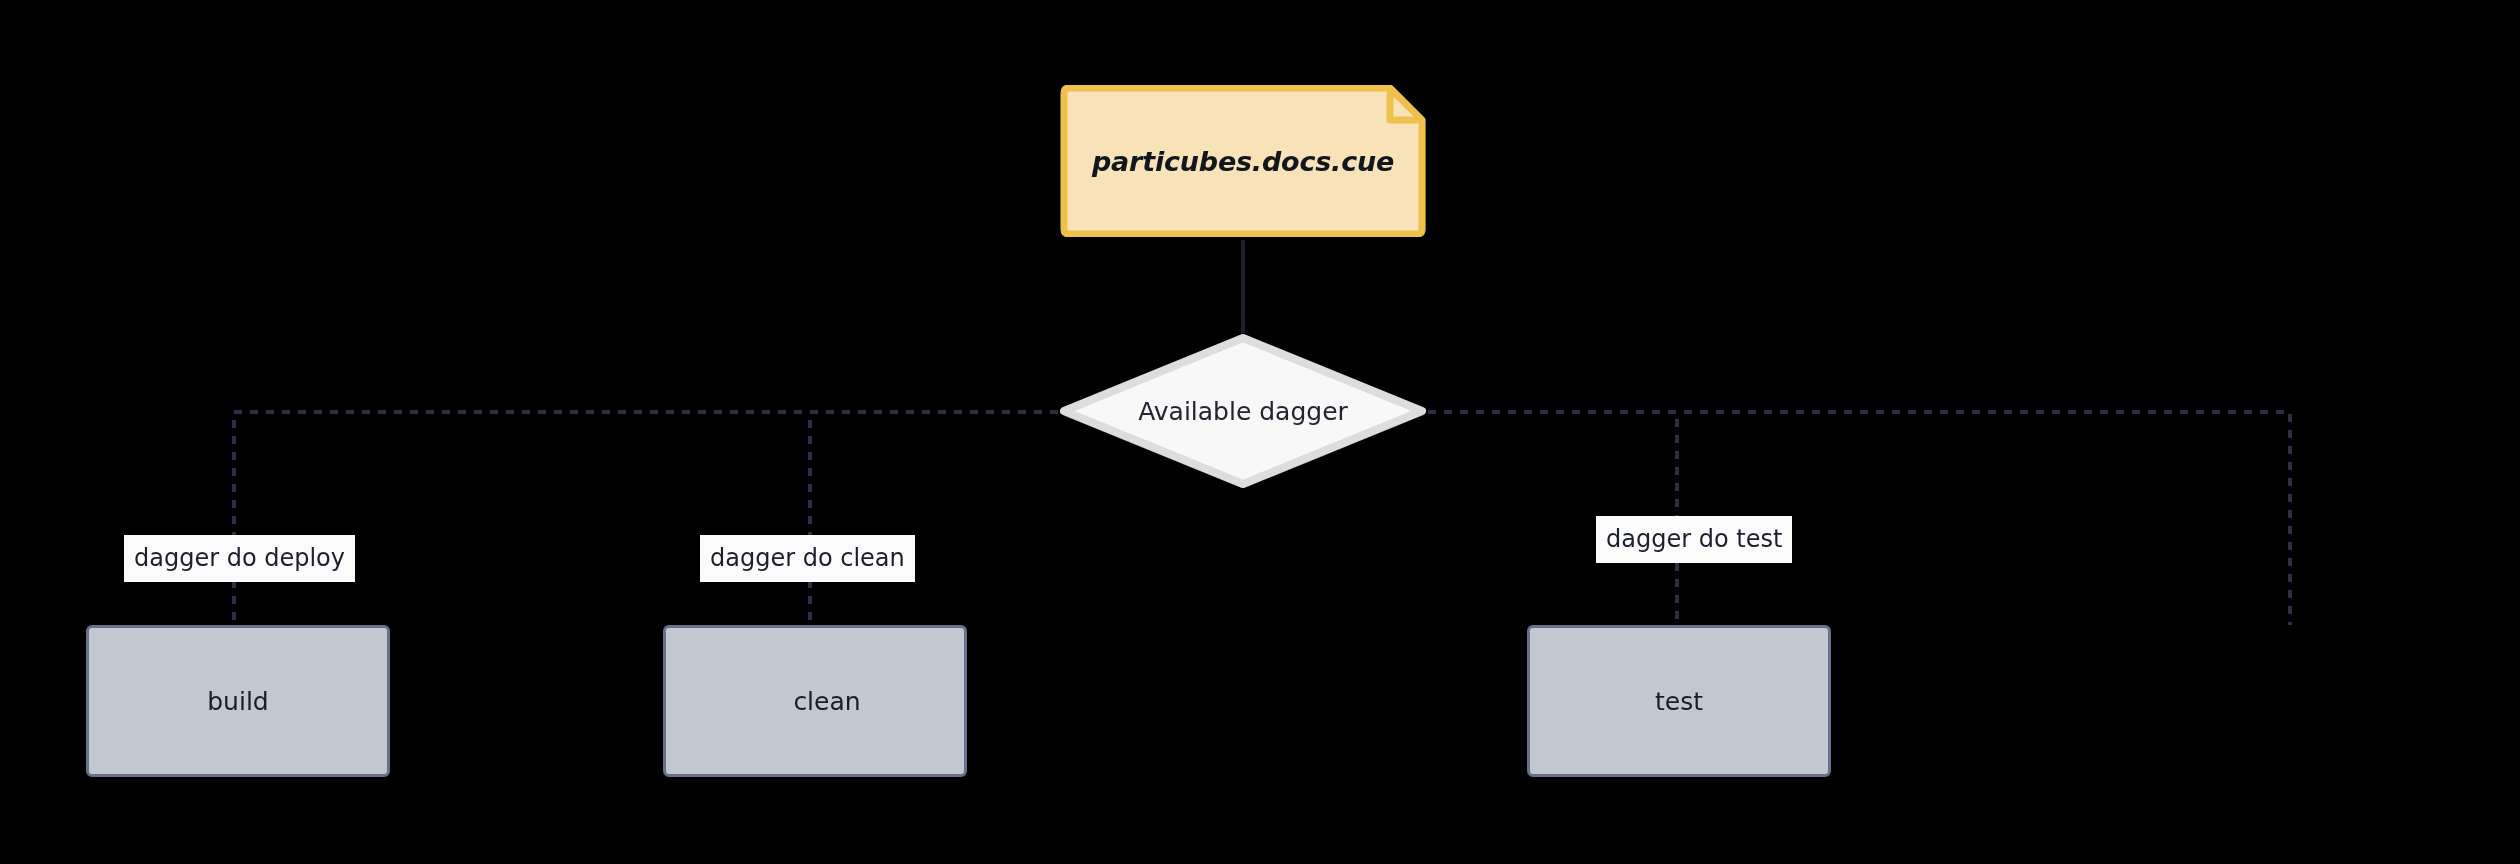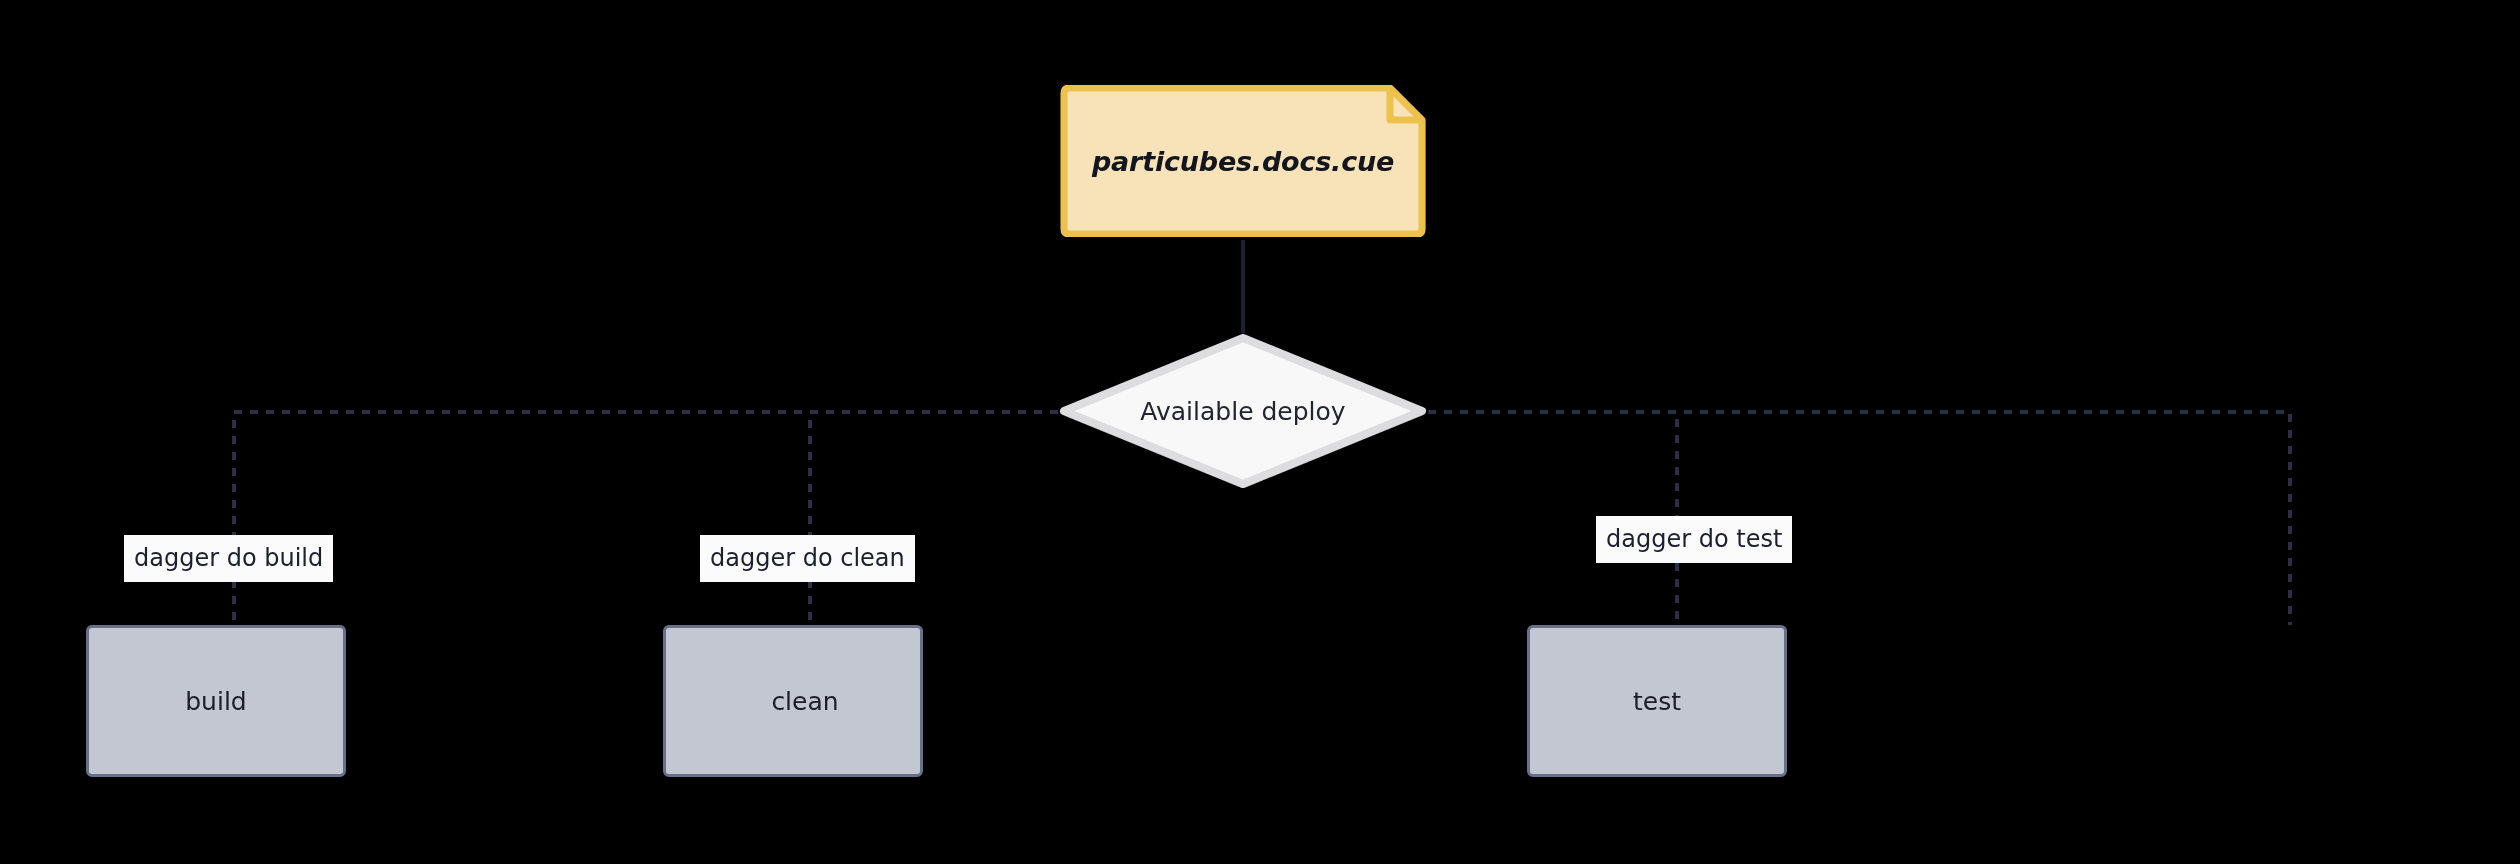"Available deploy" div.diamond-label { text: deploy -> dagger }
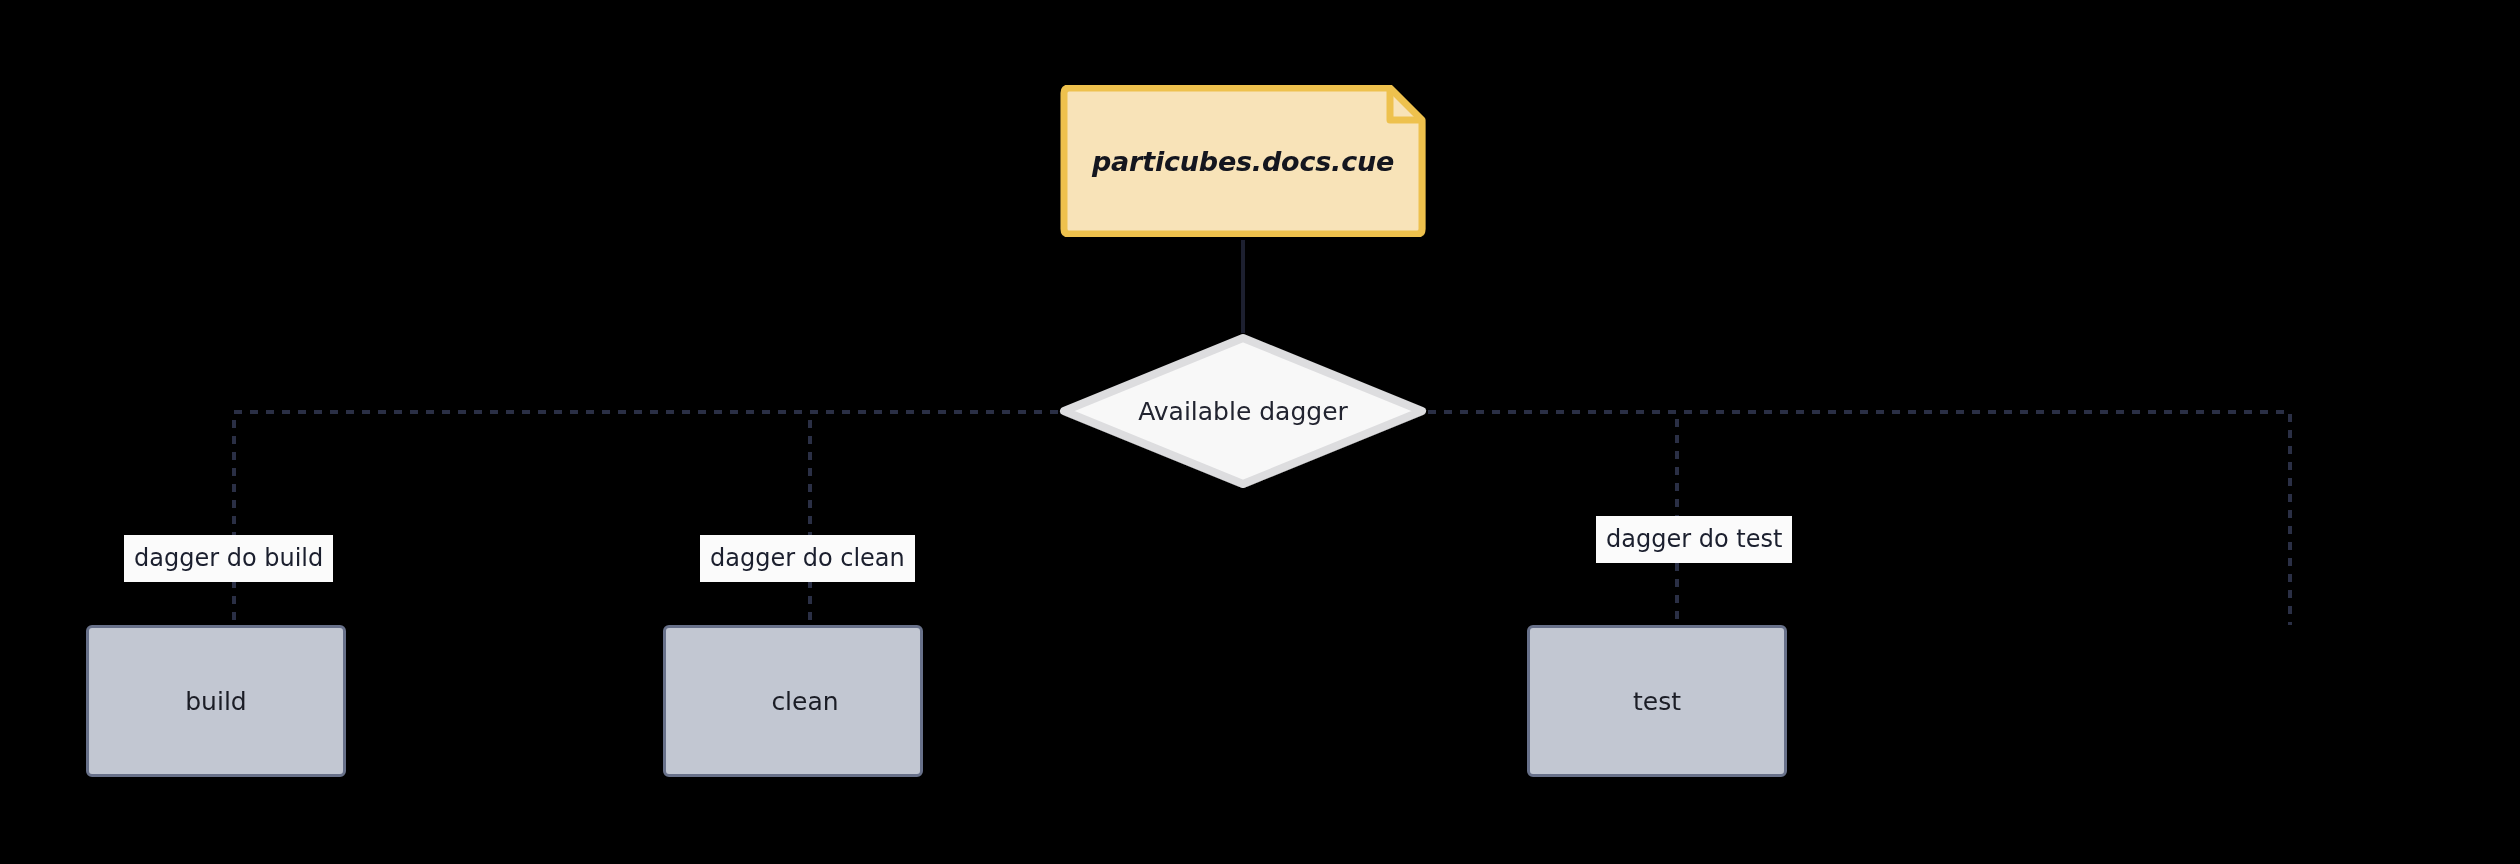"dagger do build" div.edge-label { text: build -> deploy }
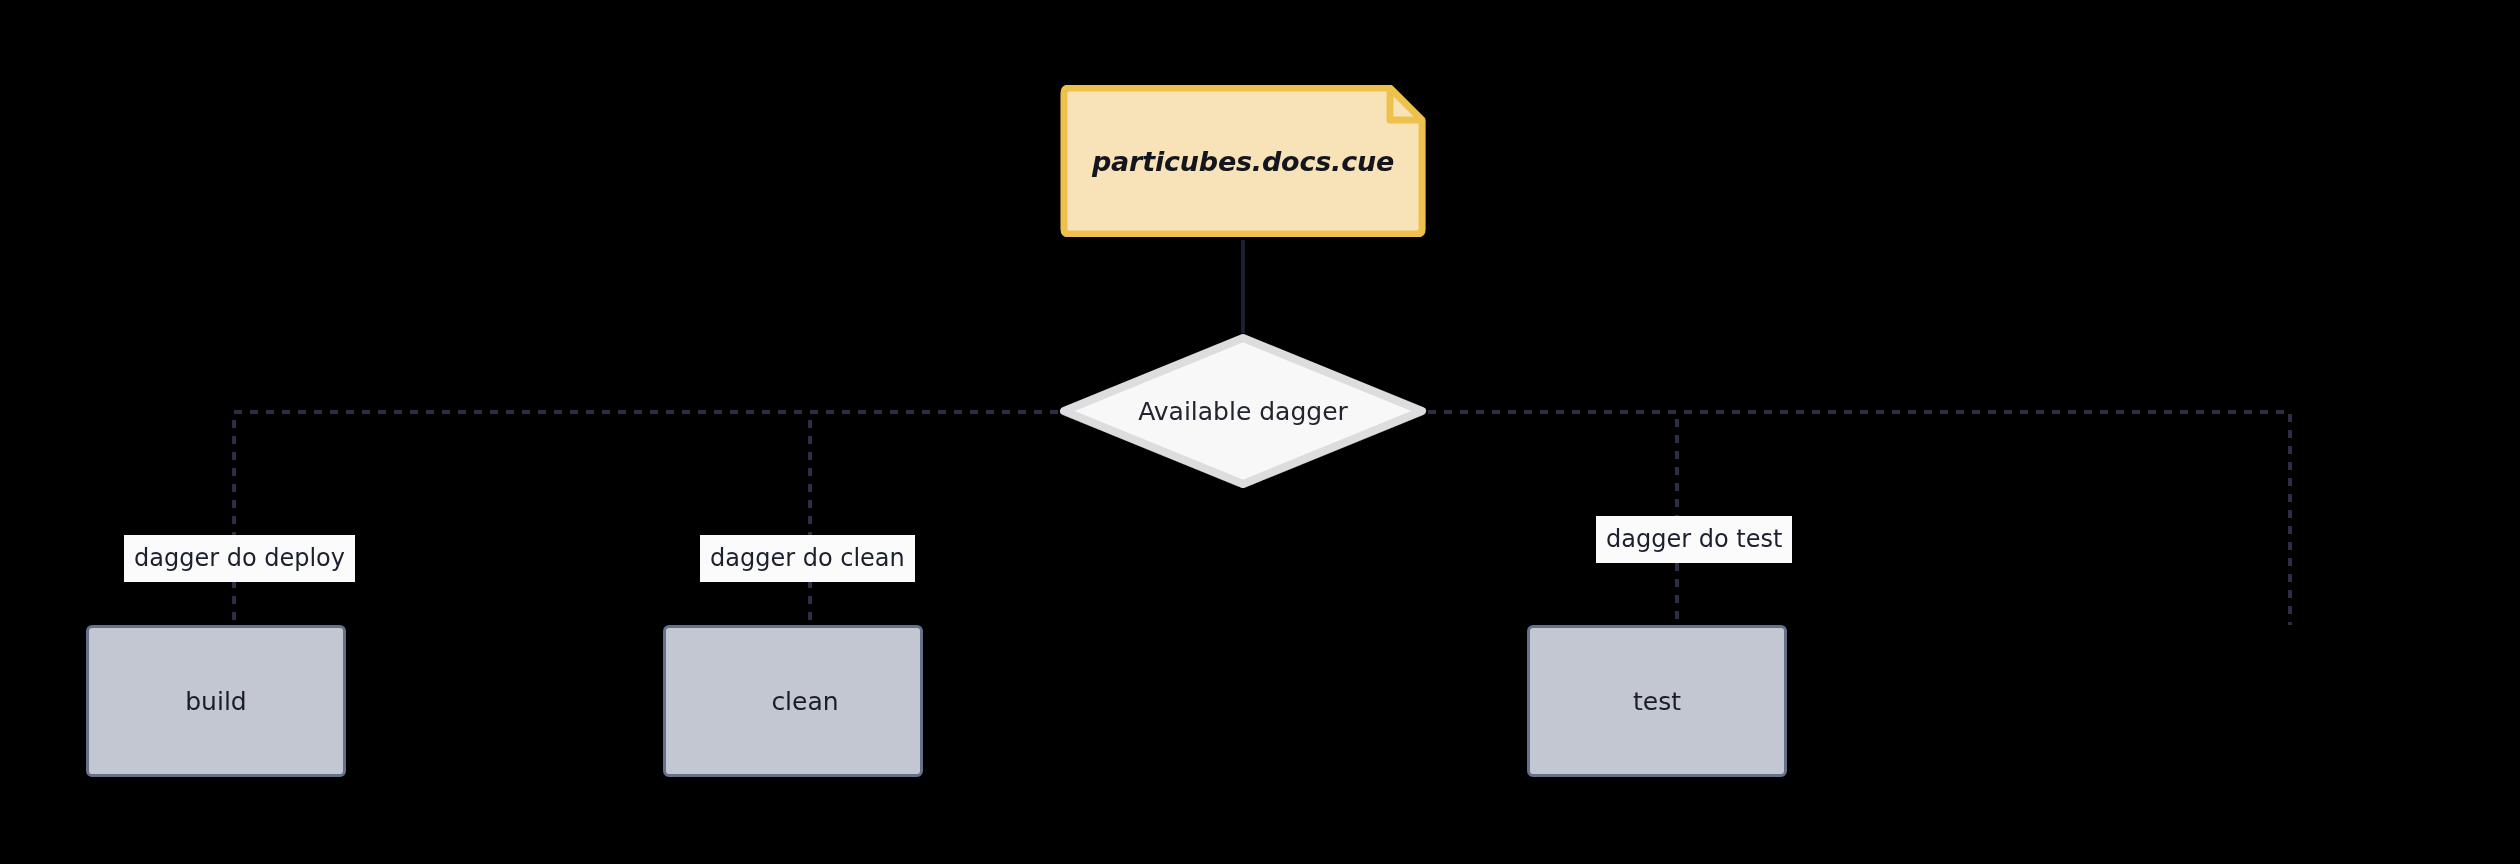"build" .action-node { width: 260px -> 304px }
